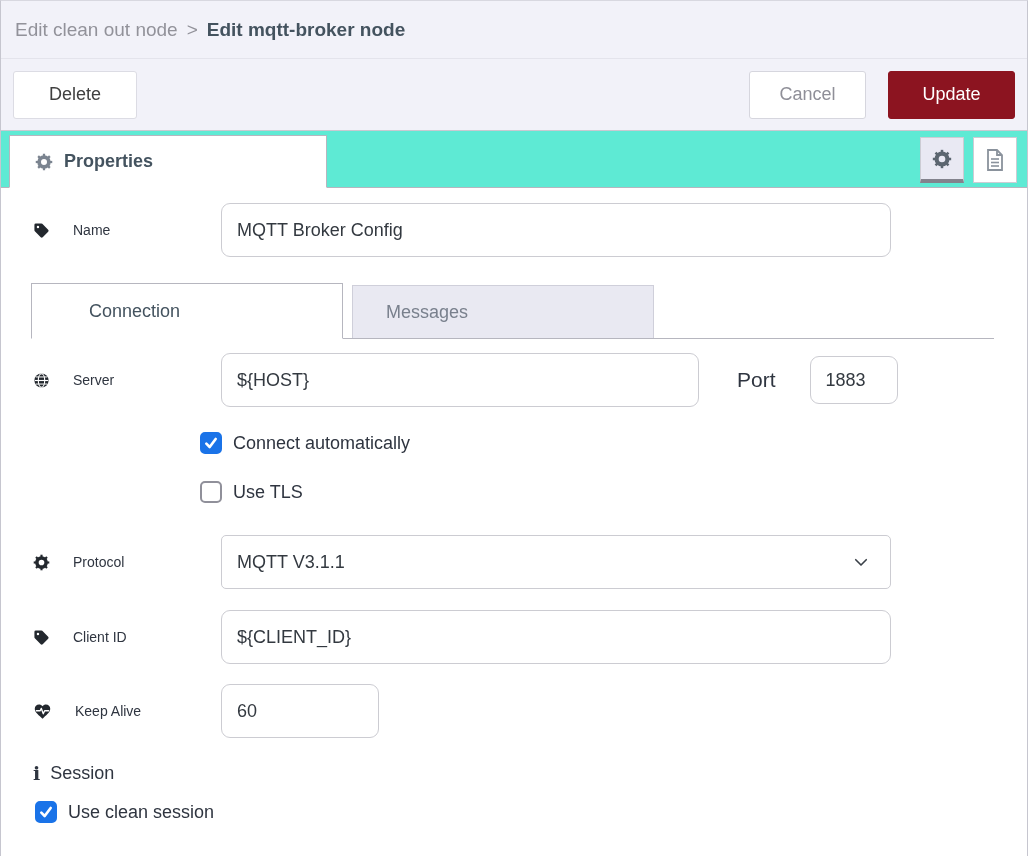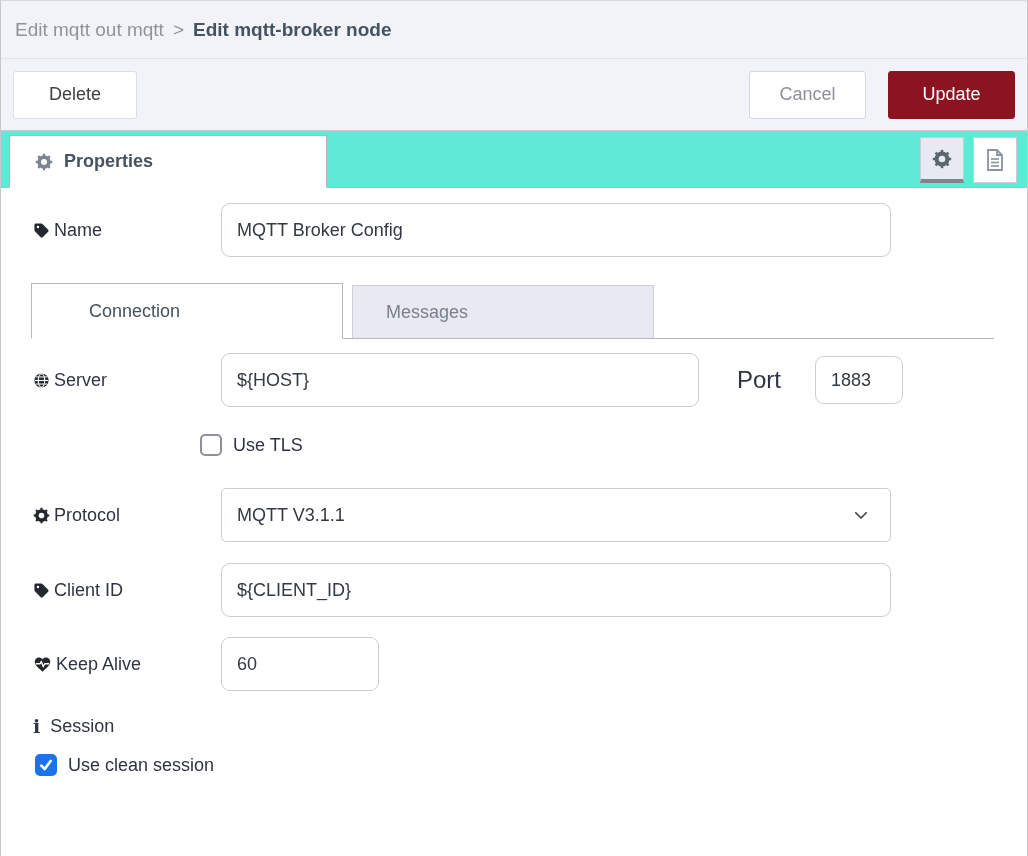"Edit mqtt out mqtt" span.crumb-parent { text: mqtt out mqtt -> clean out node }
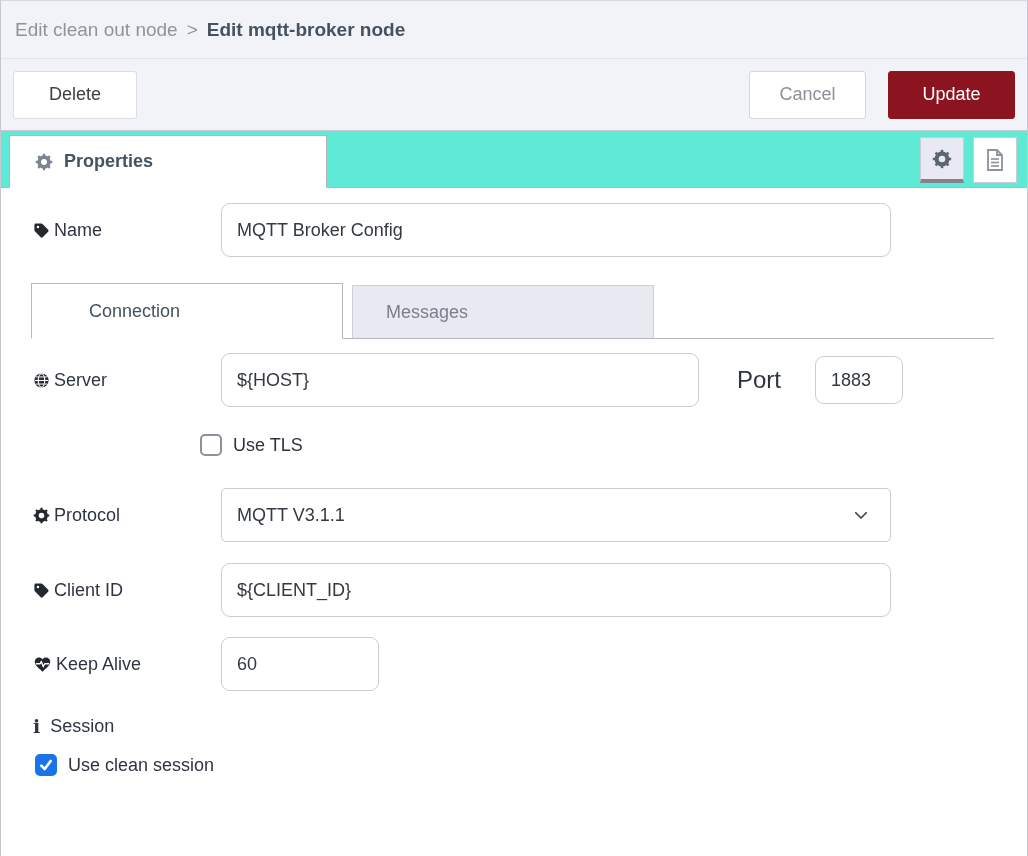"Name" .flabel { font-size: 18px -> 14px; gap: 4px -> 23px }
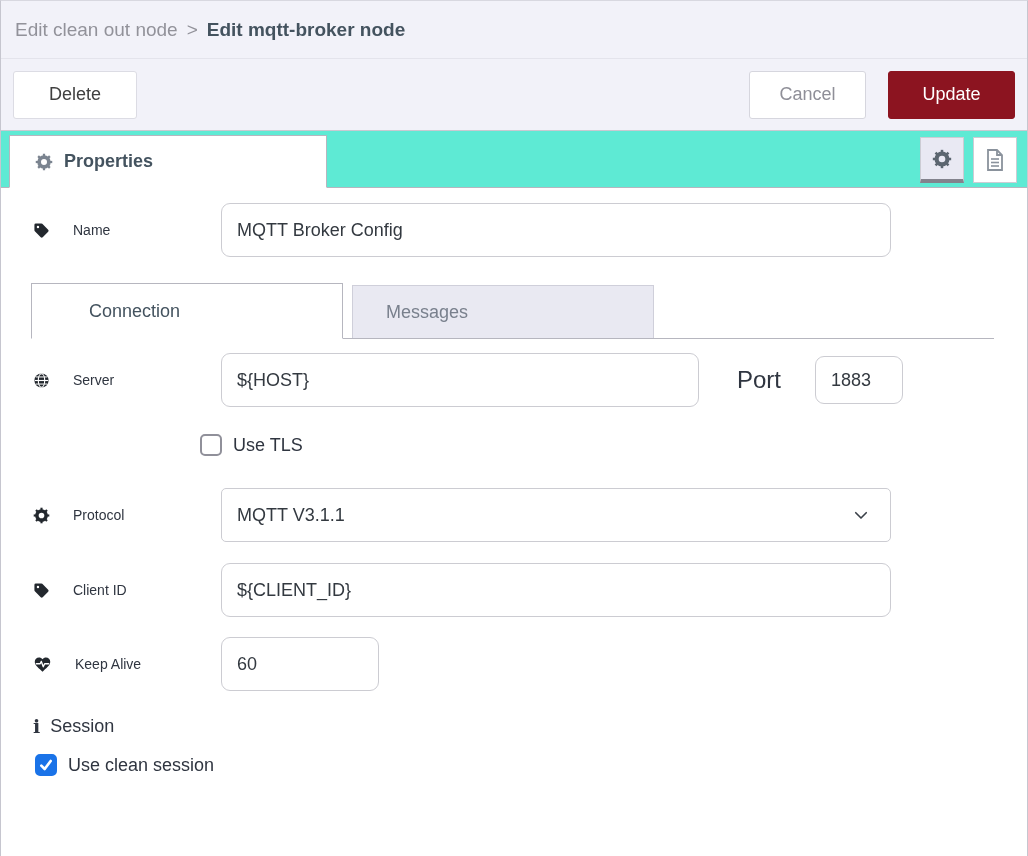"Port" .port-label { font-size: 24px -> 21px }
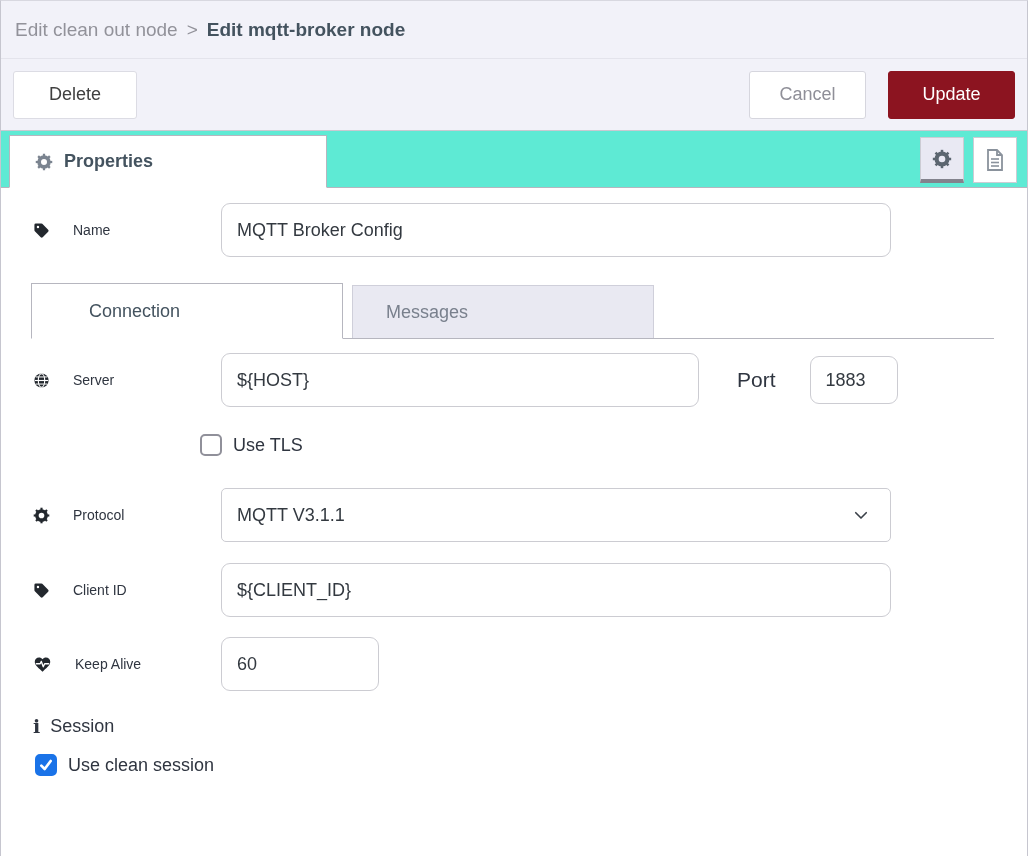"Connect automatically" div.cbrow { html: none -> <div> <div> <span> <svg> <polyline></polyline> </svg> </span> </div> <span>Connect automatically</span> </div> }
